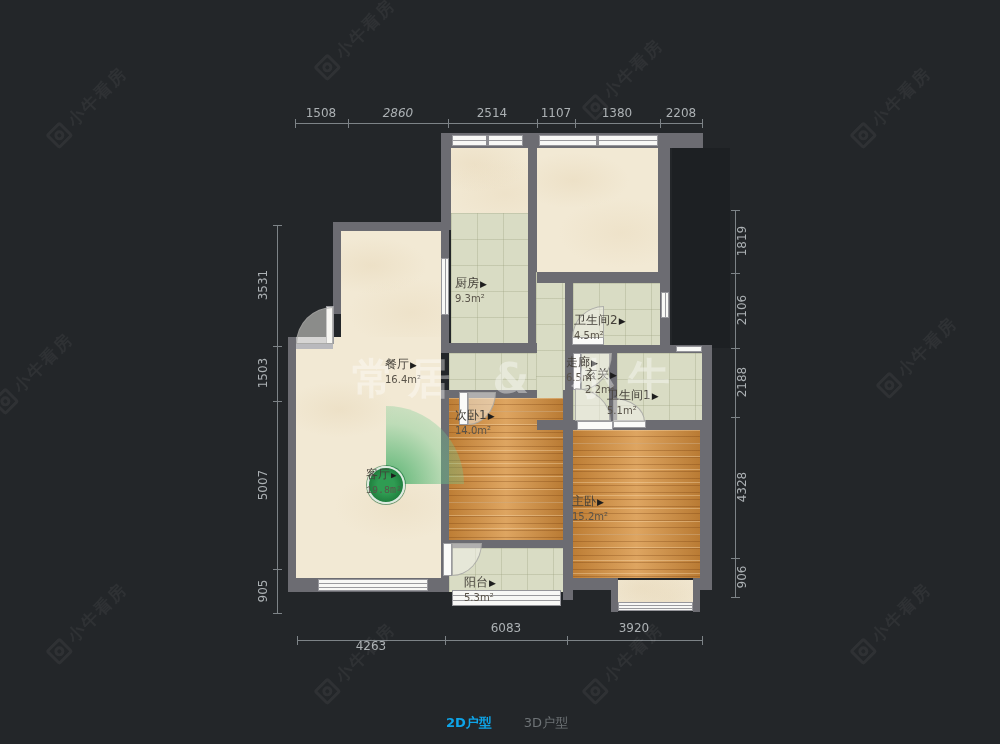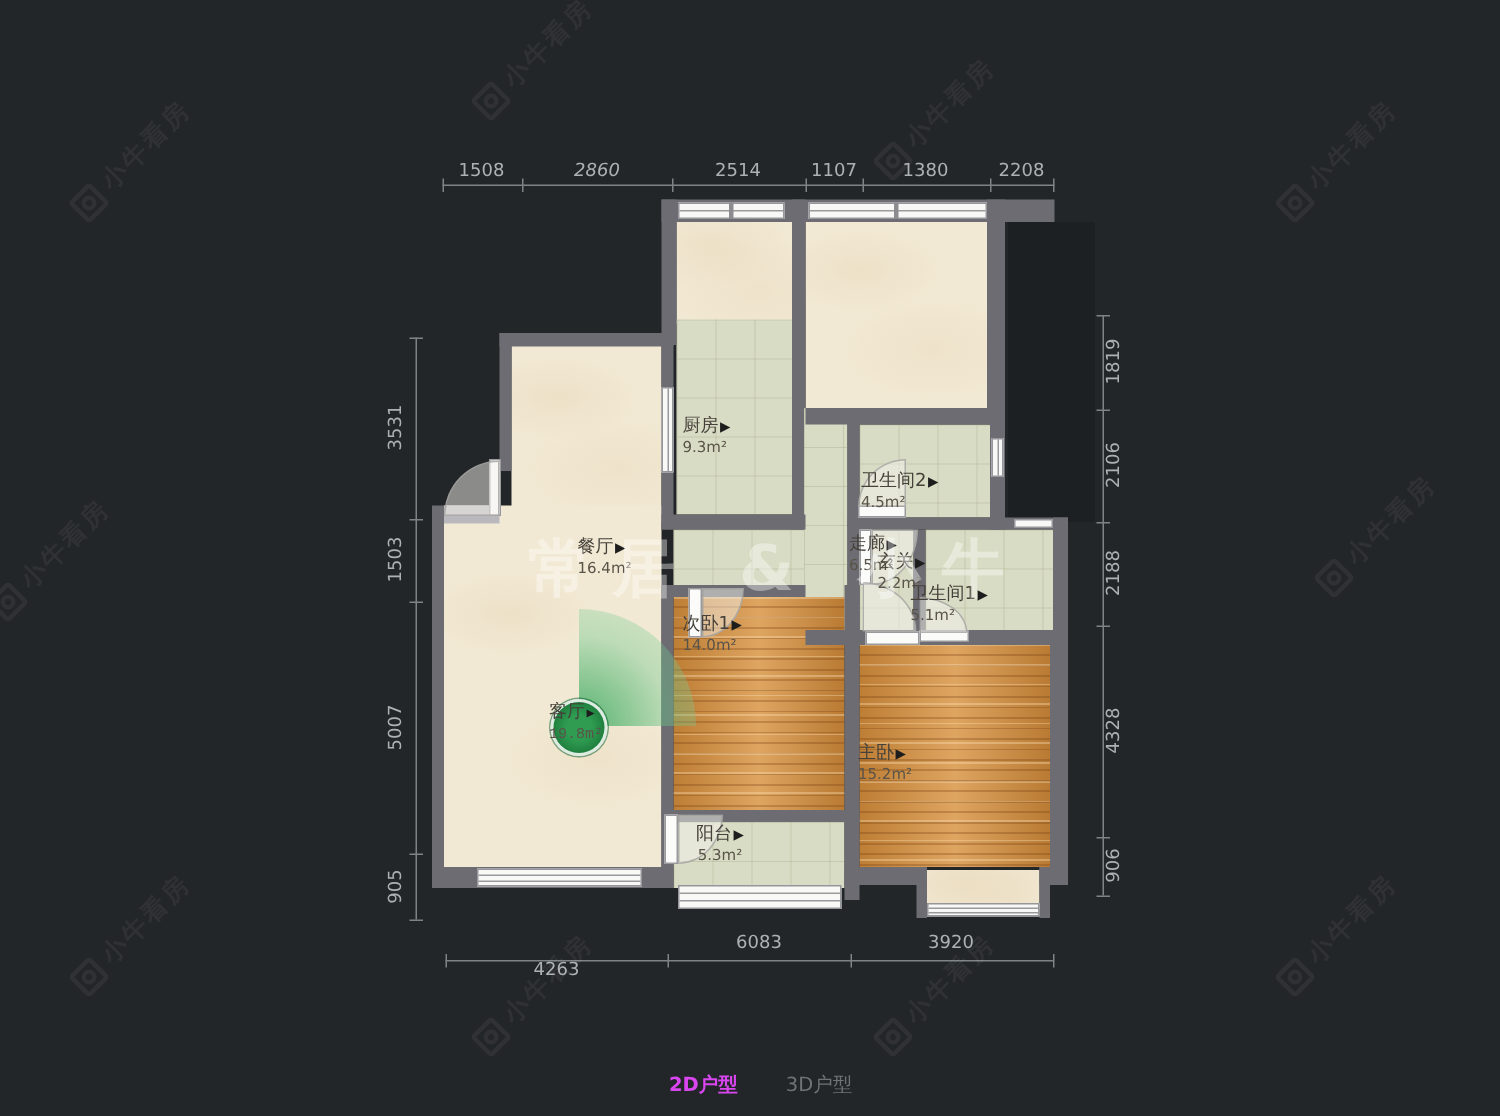"阳台▶" div.rlabel { text-align: center -> none; top: 548px -> 575px }
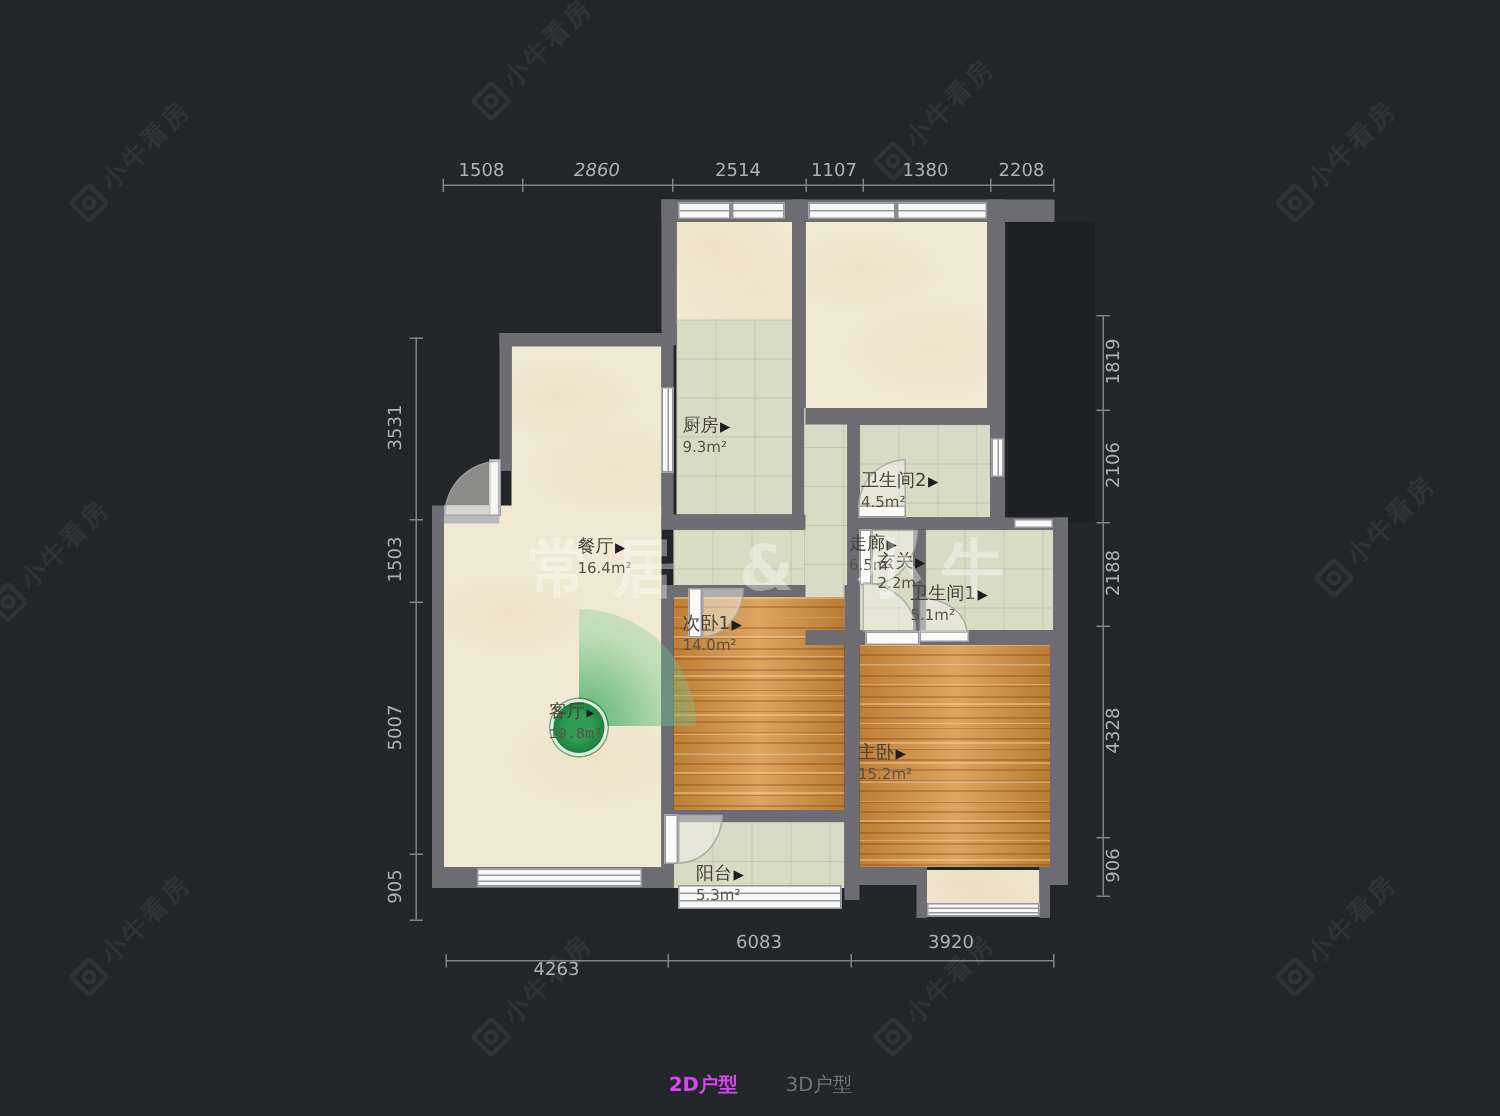"2D户型" .t2d { color: #d946ef -> #0ea5e9 }
